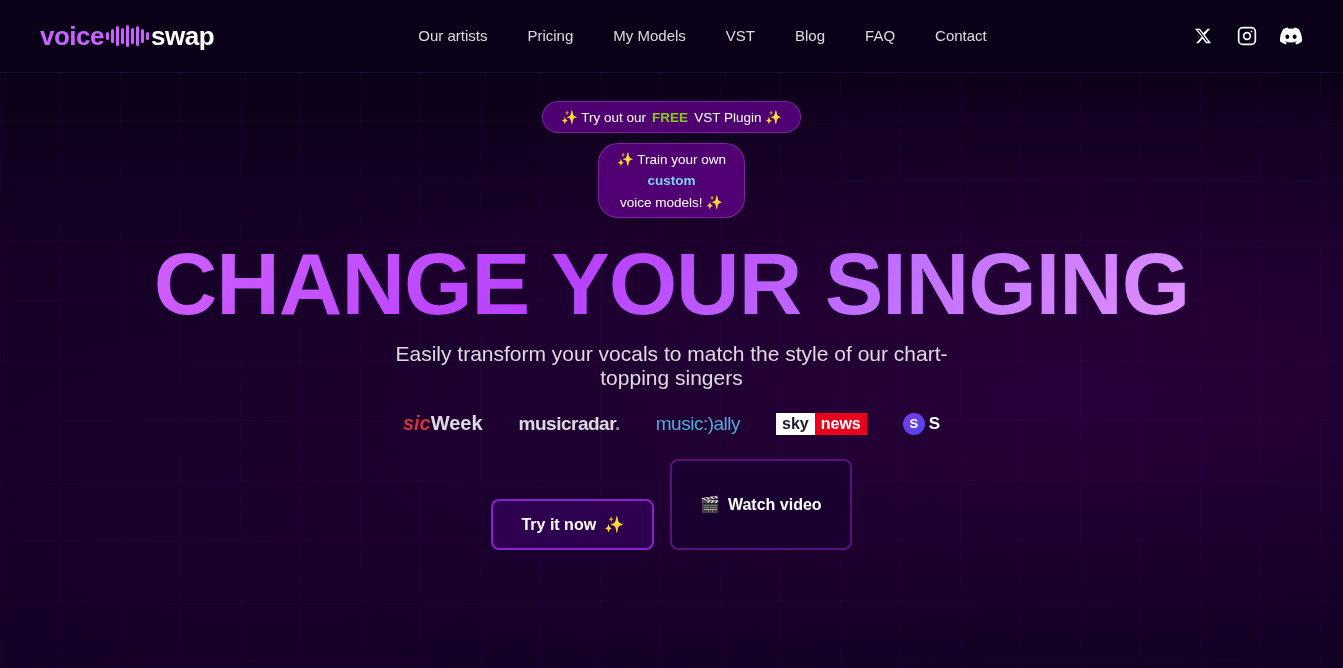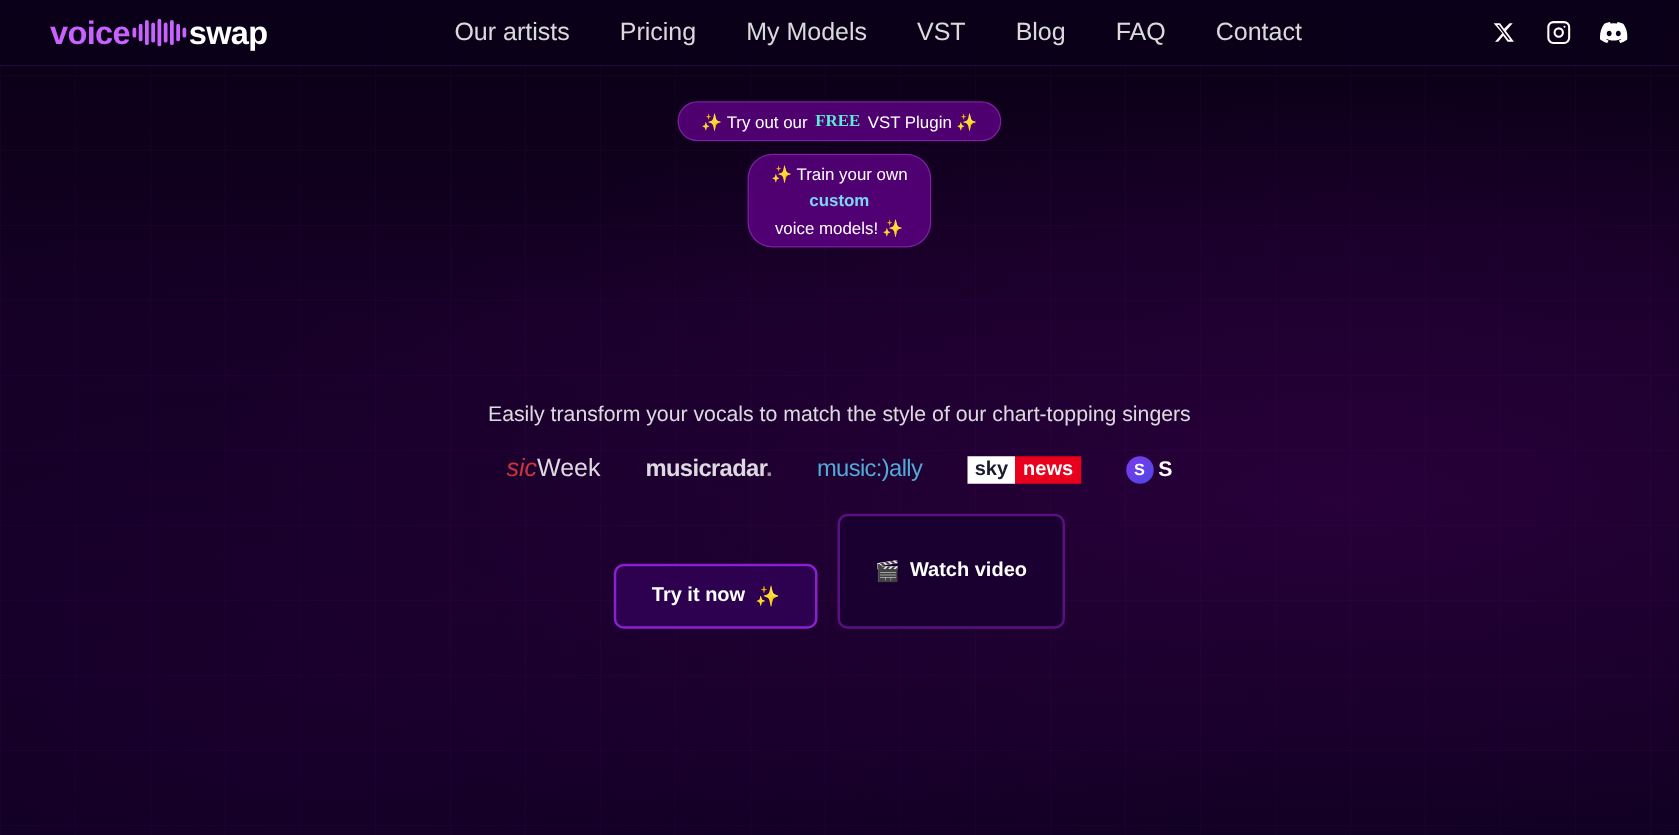"voice" nav { height: 53px -> 73px }
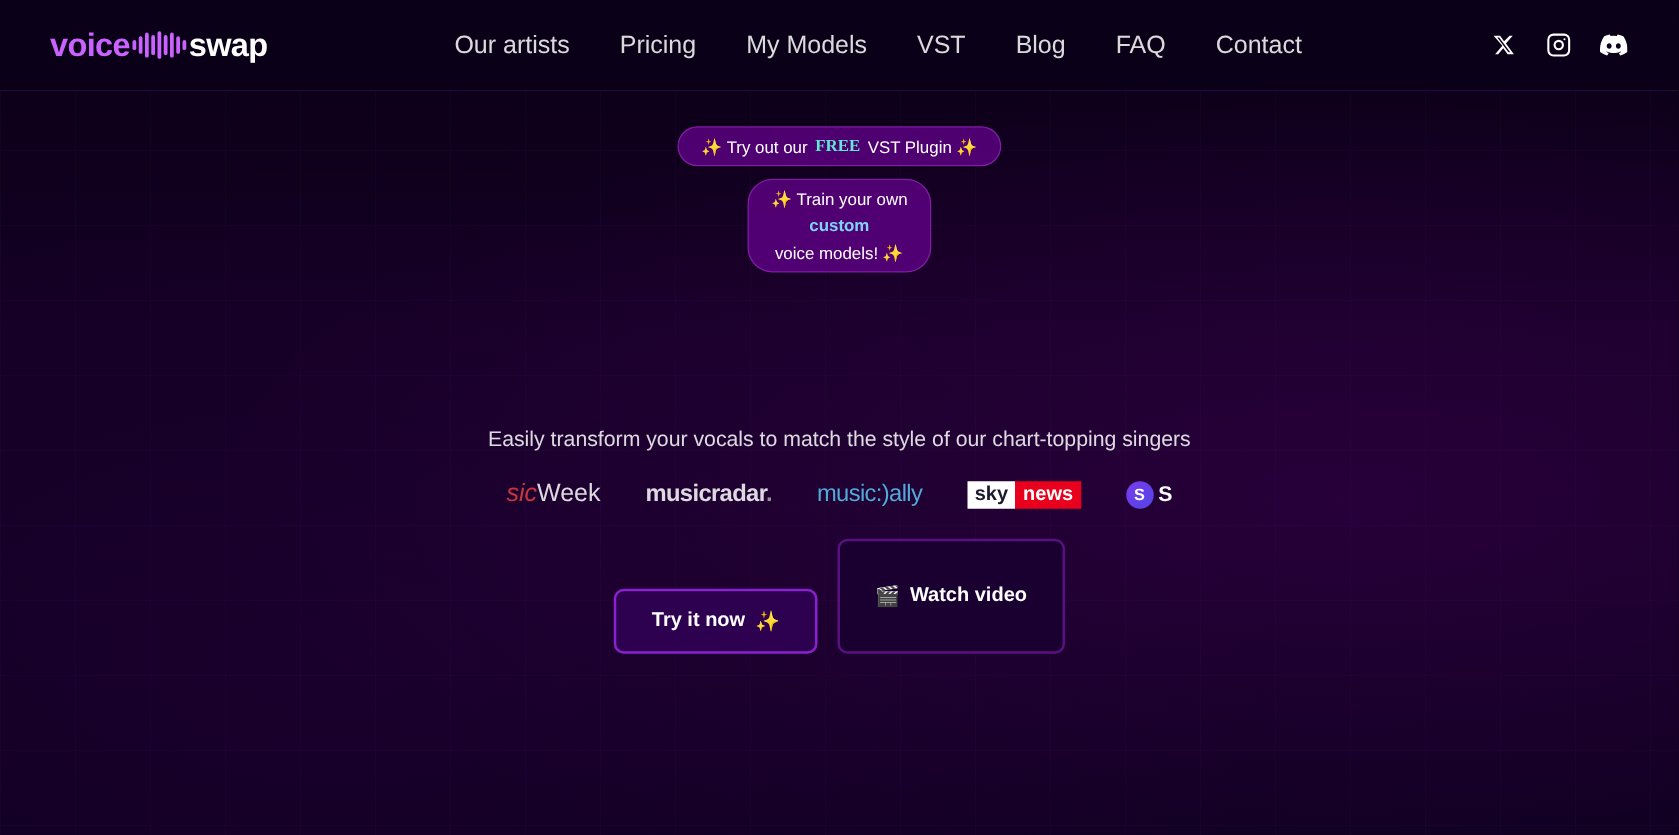"Our artists" .nav-links a { font-size: 20px -> 15px }
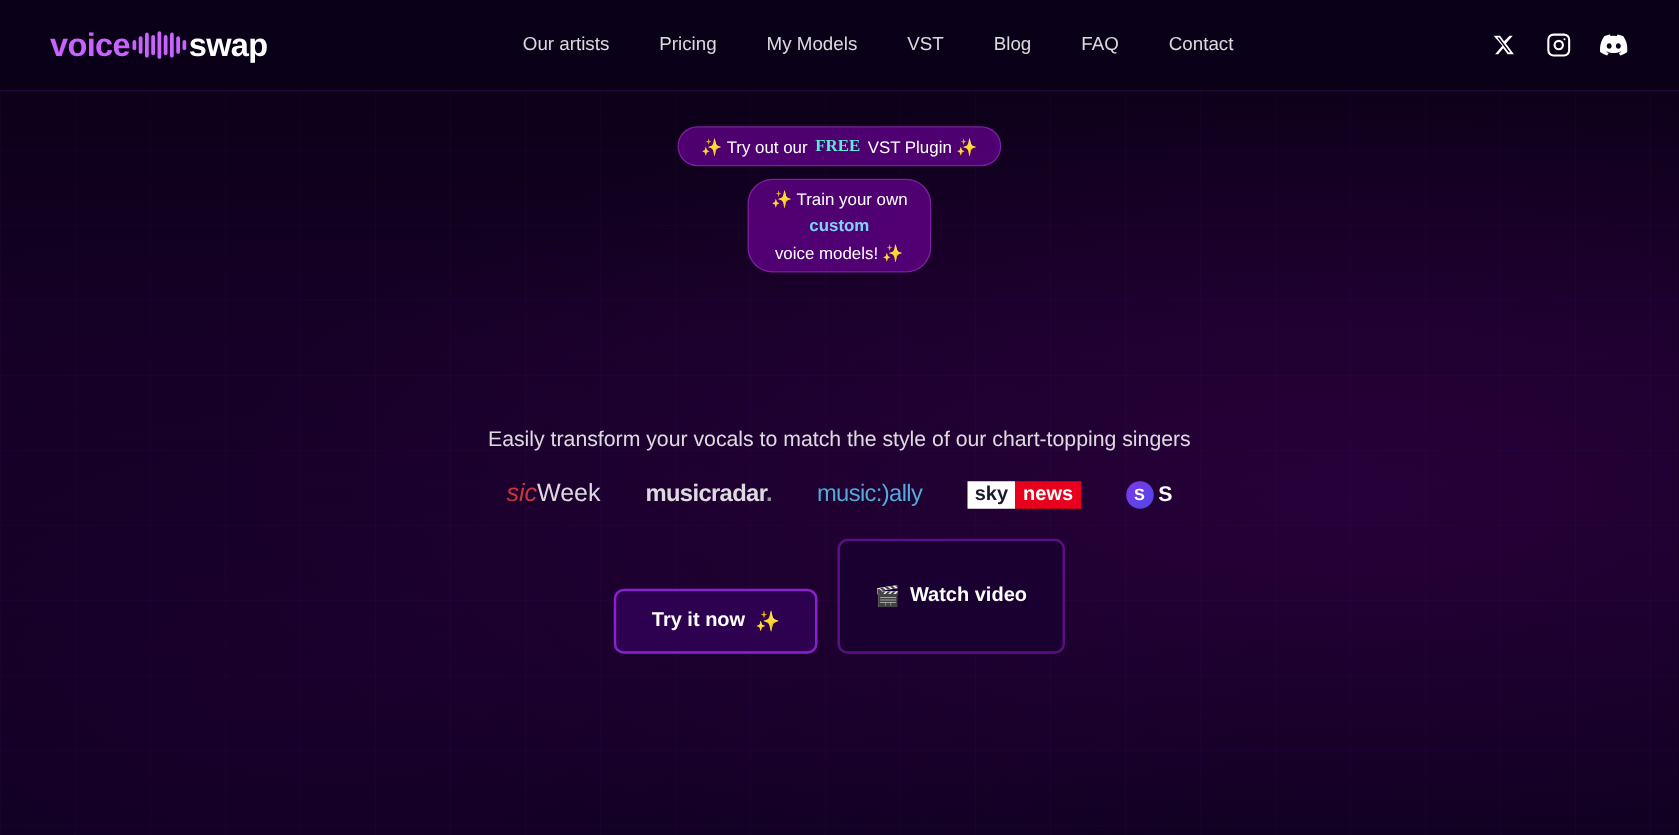"FREE" .banner-free { color: #5eead4 -> #84cc16; font-family: Liberation Serif, serif -> none }
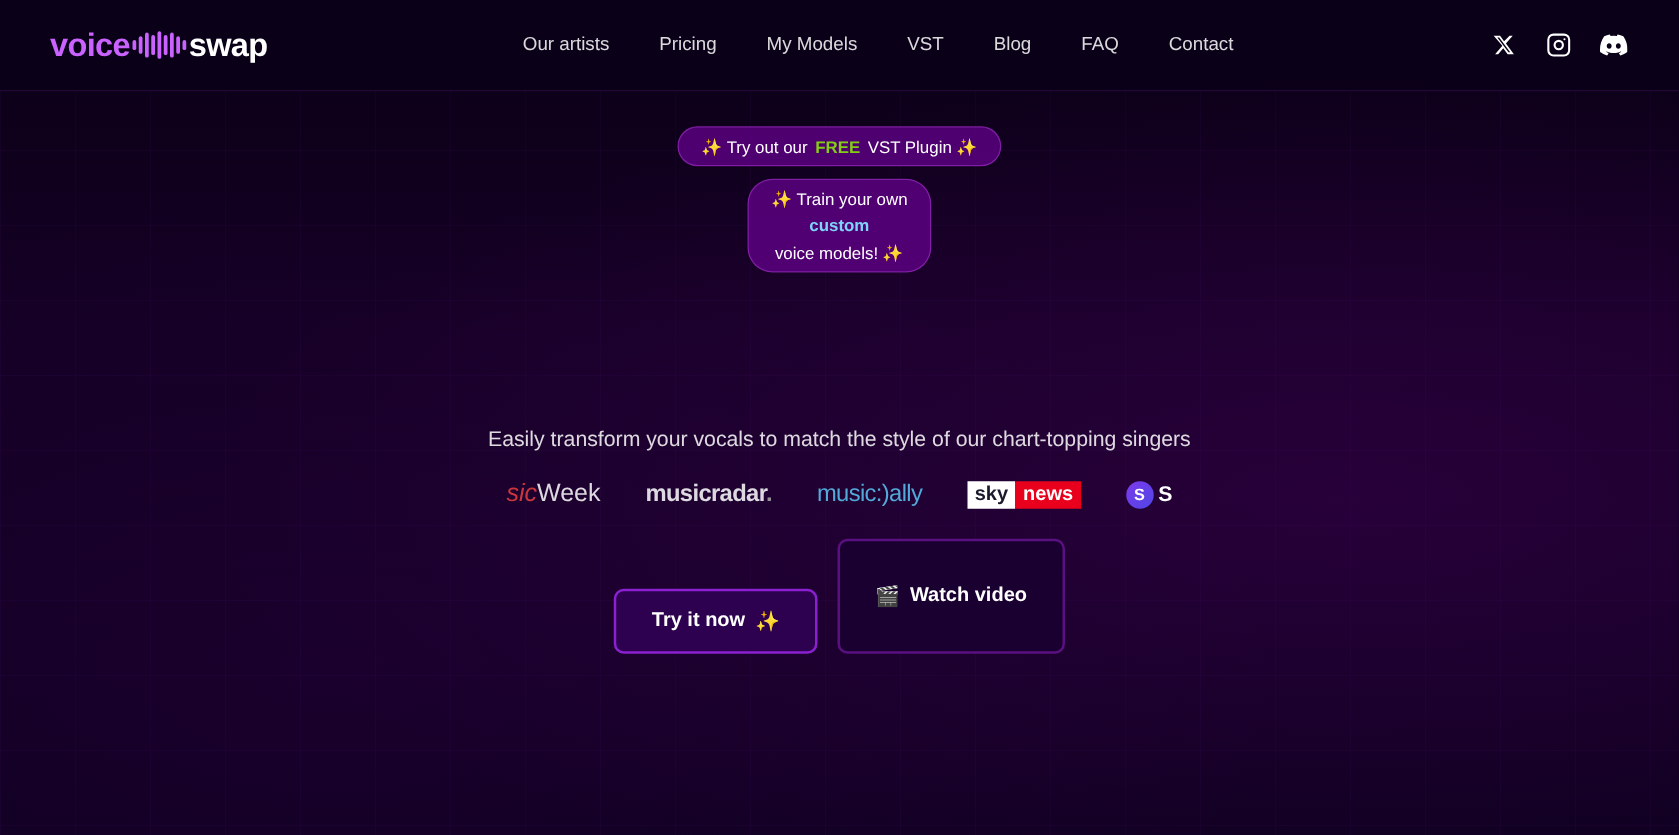"CHANGE YOUR SINGING" span { html: none -> <span>CHANGE YOUR SINGING</span> }
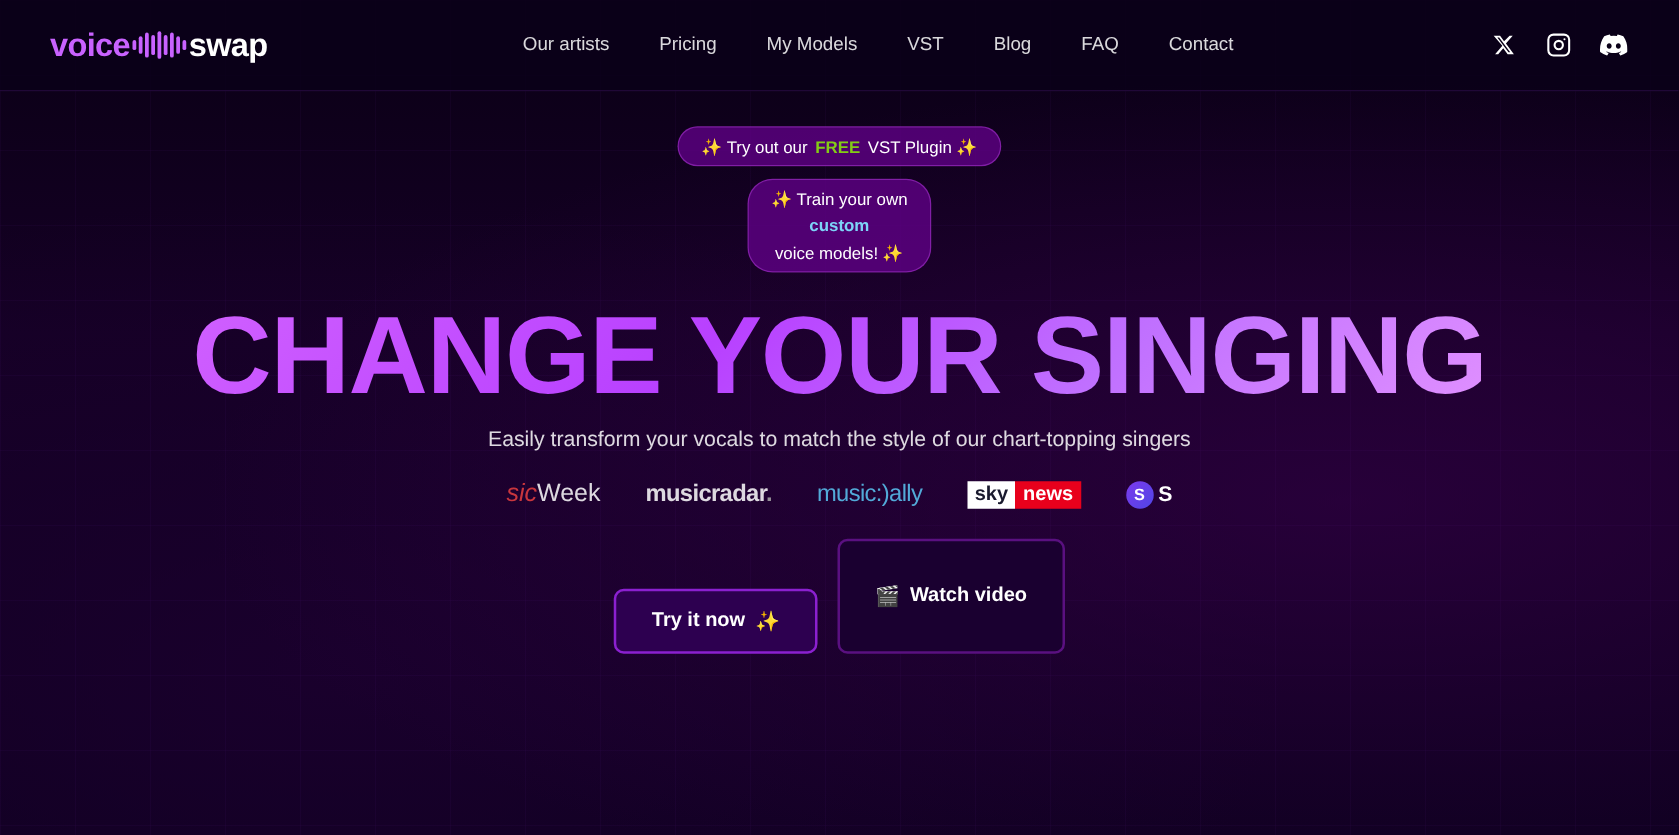"Easily transform your vocals to" .hero-subtitle { font-size: 17px -> 21px }
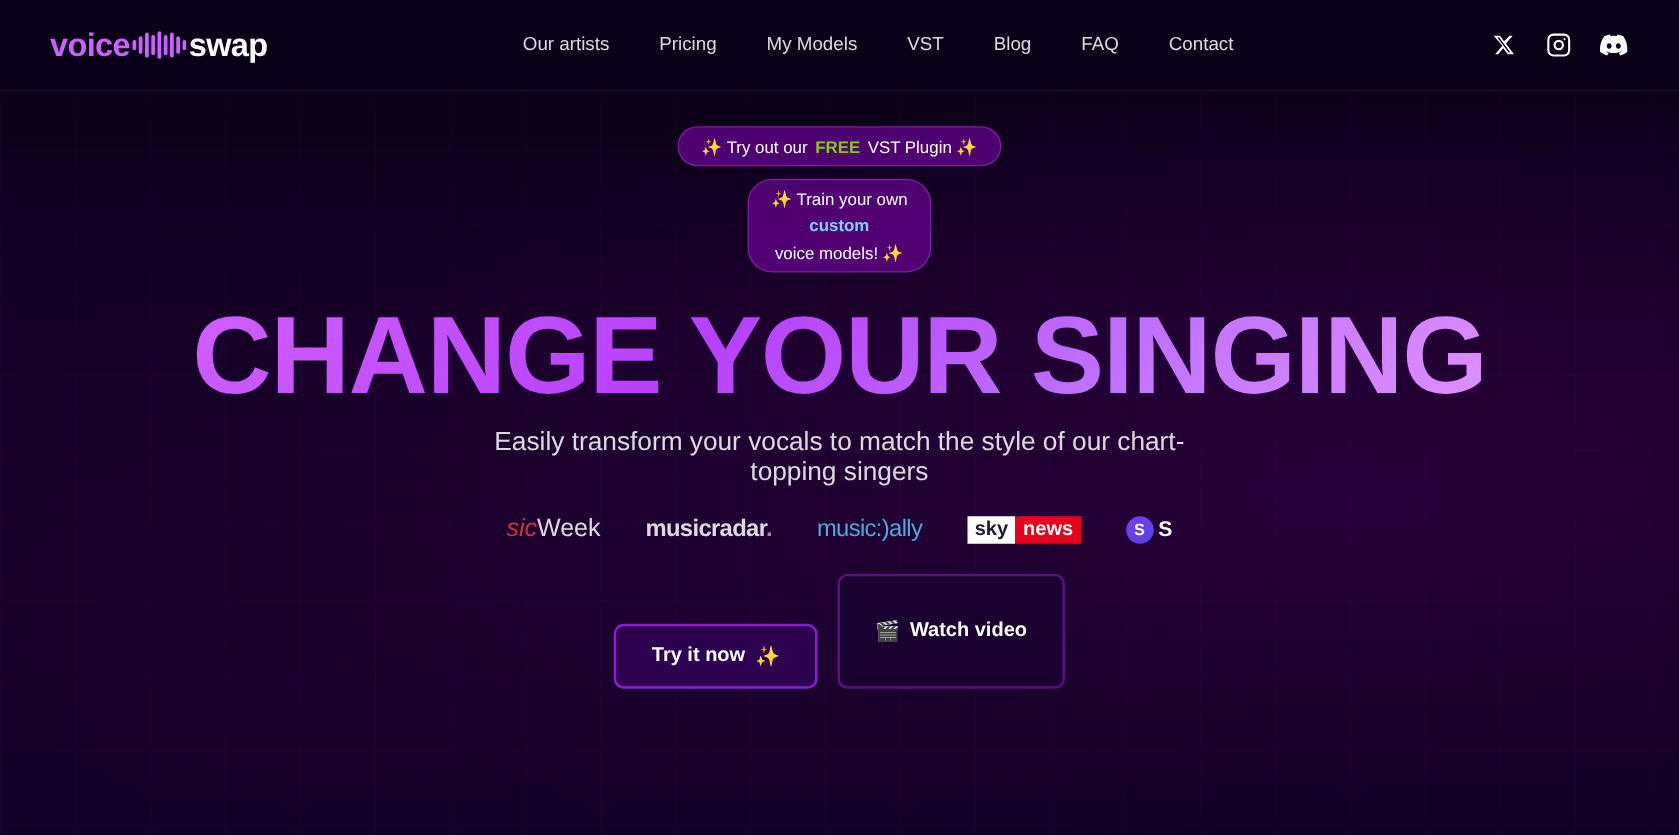"sicWeek" .press-logo { font-weight: 400 -> 700 }
